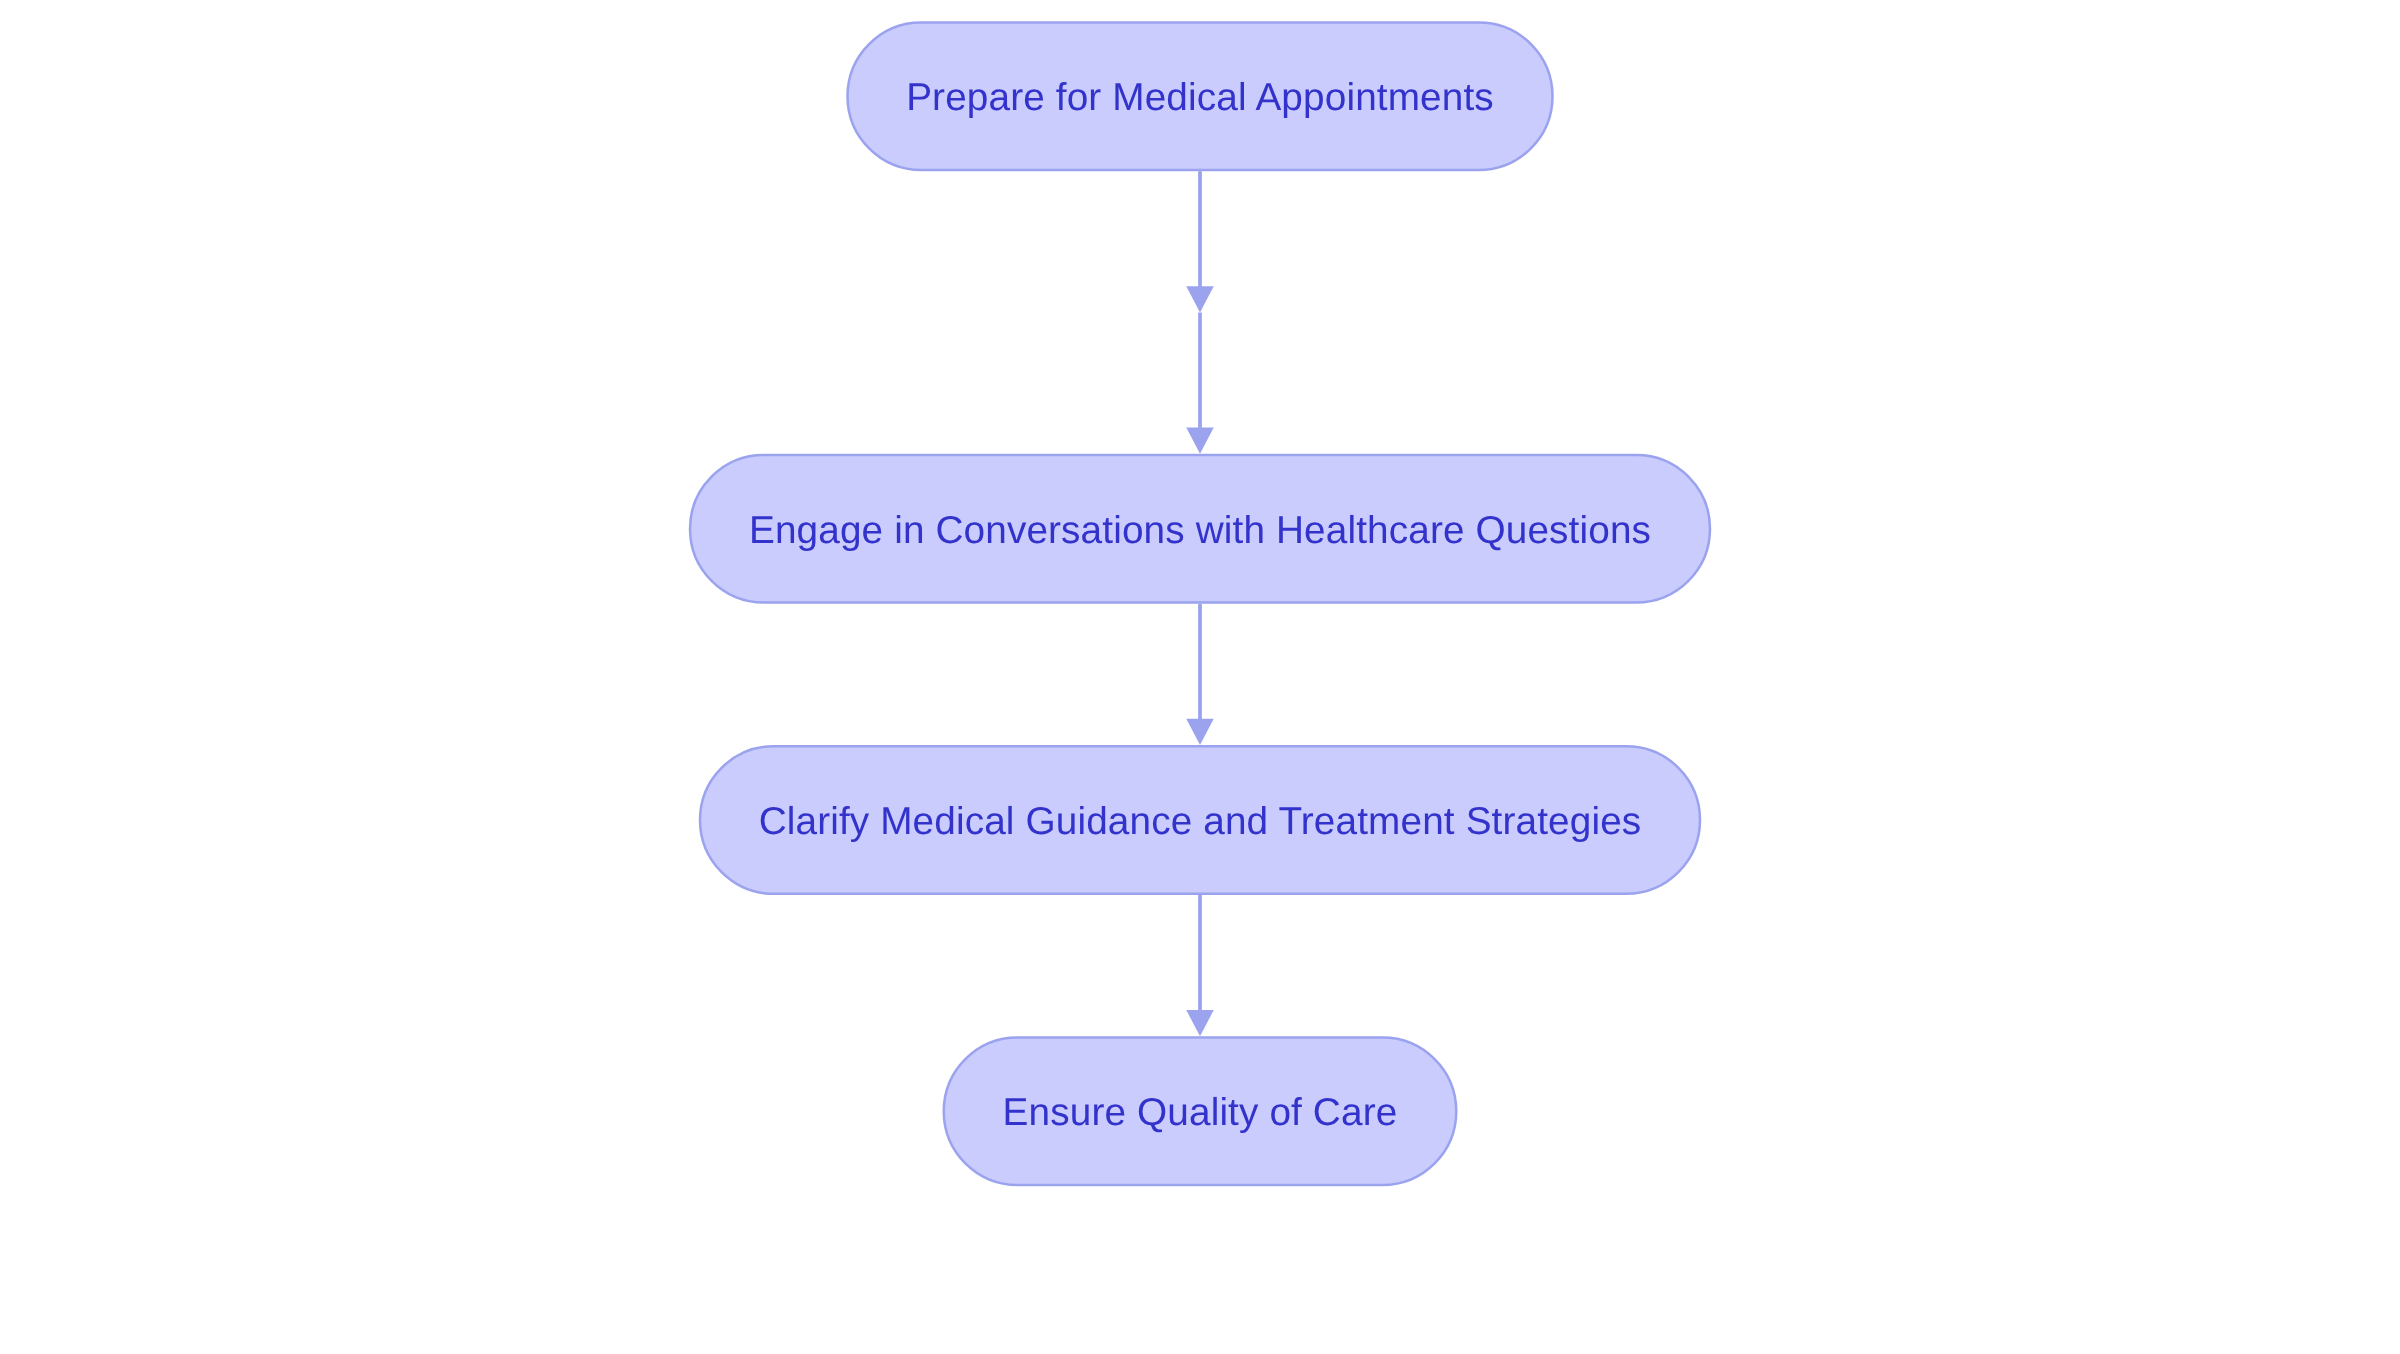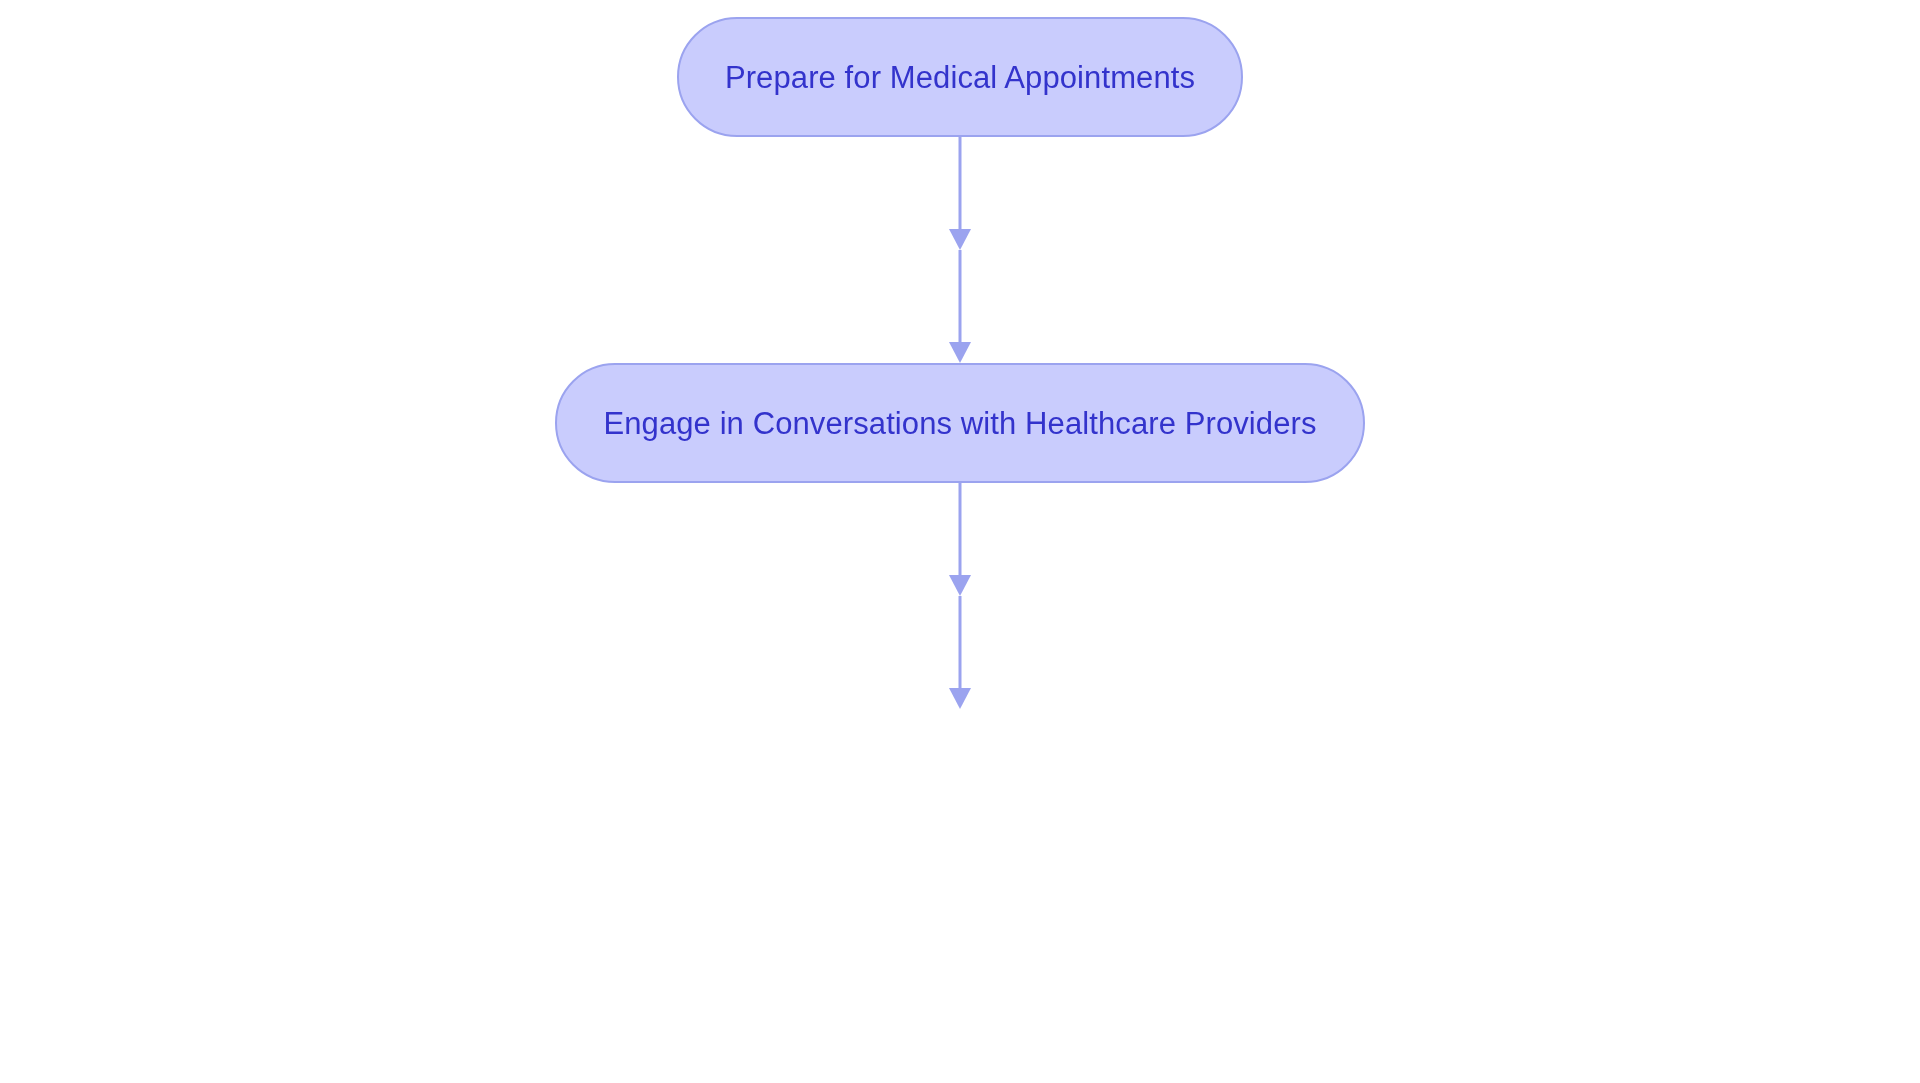"Engage in Conversations with Healthcare" span.node-label { text: Providers -> Questions }
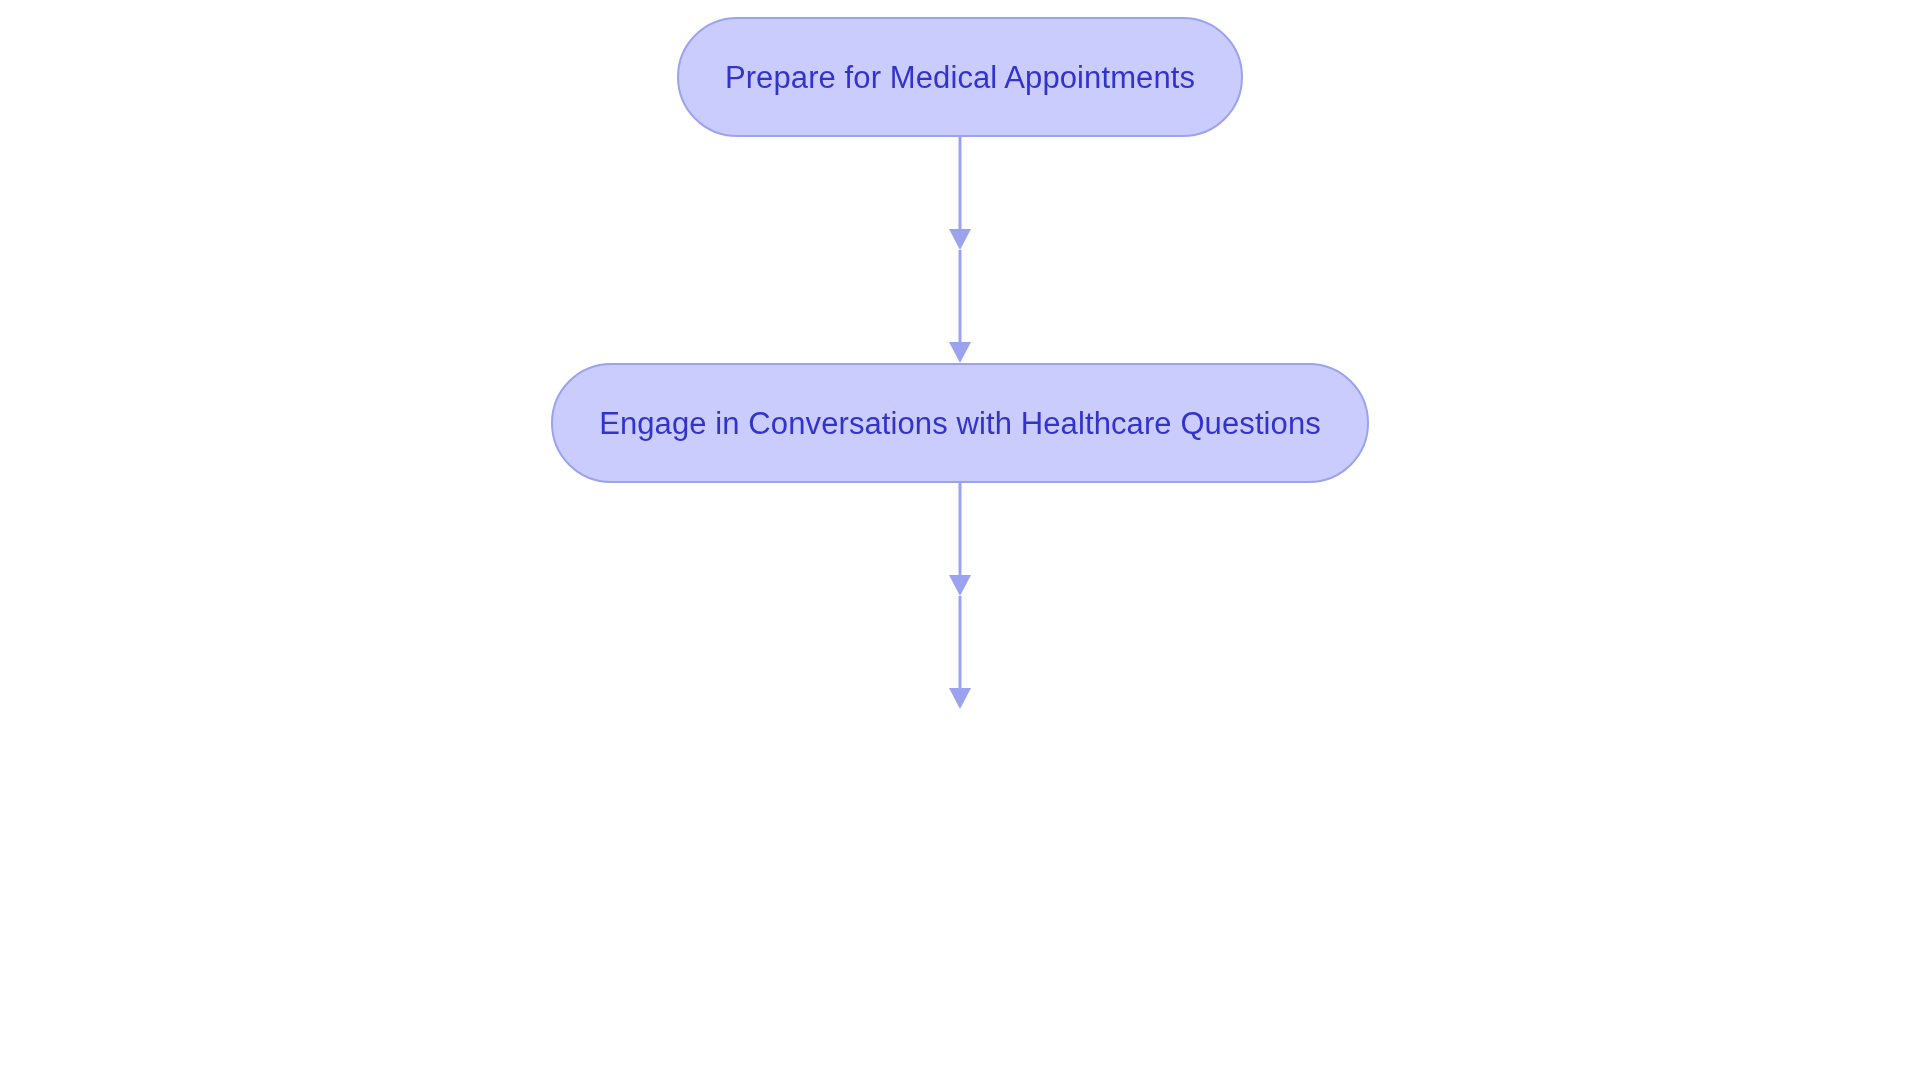"Clarify Medical Guidance and Treatment" div.node { html: none -> <div> <span>Clarify Medical Guidance and Treatment Strategies</span> </div> }
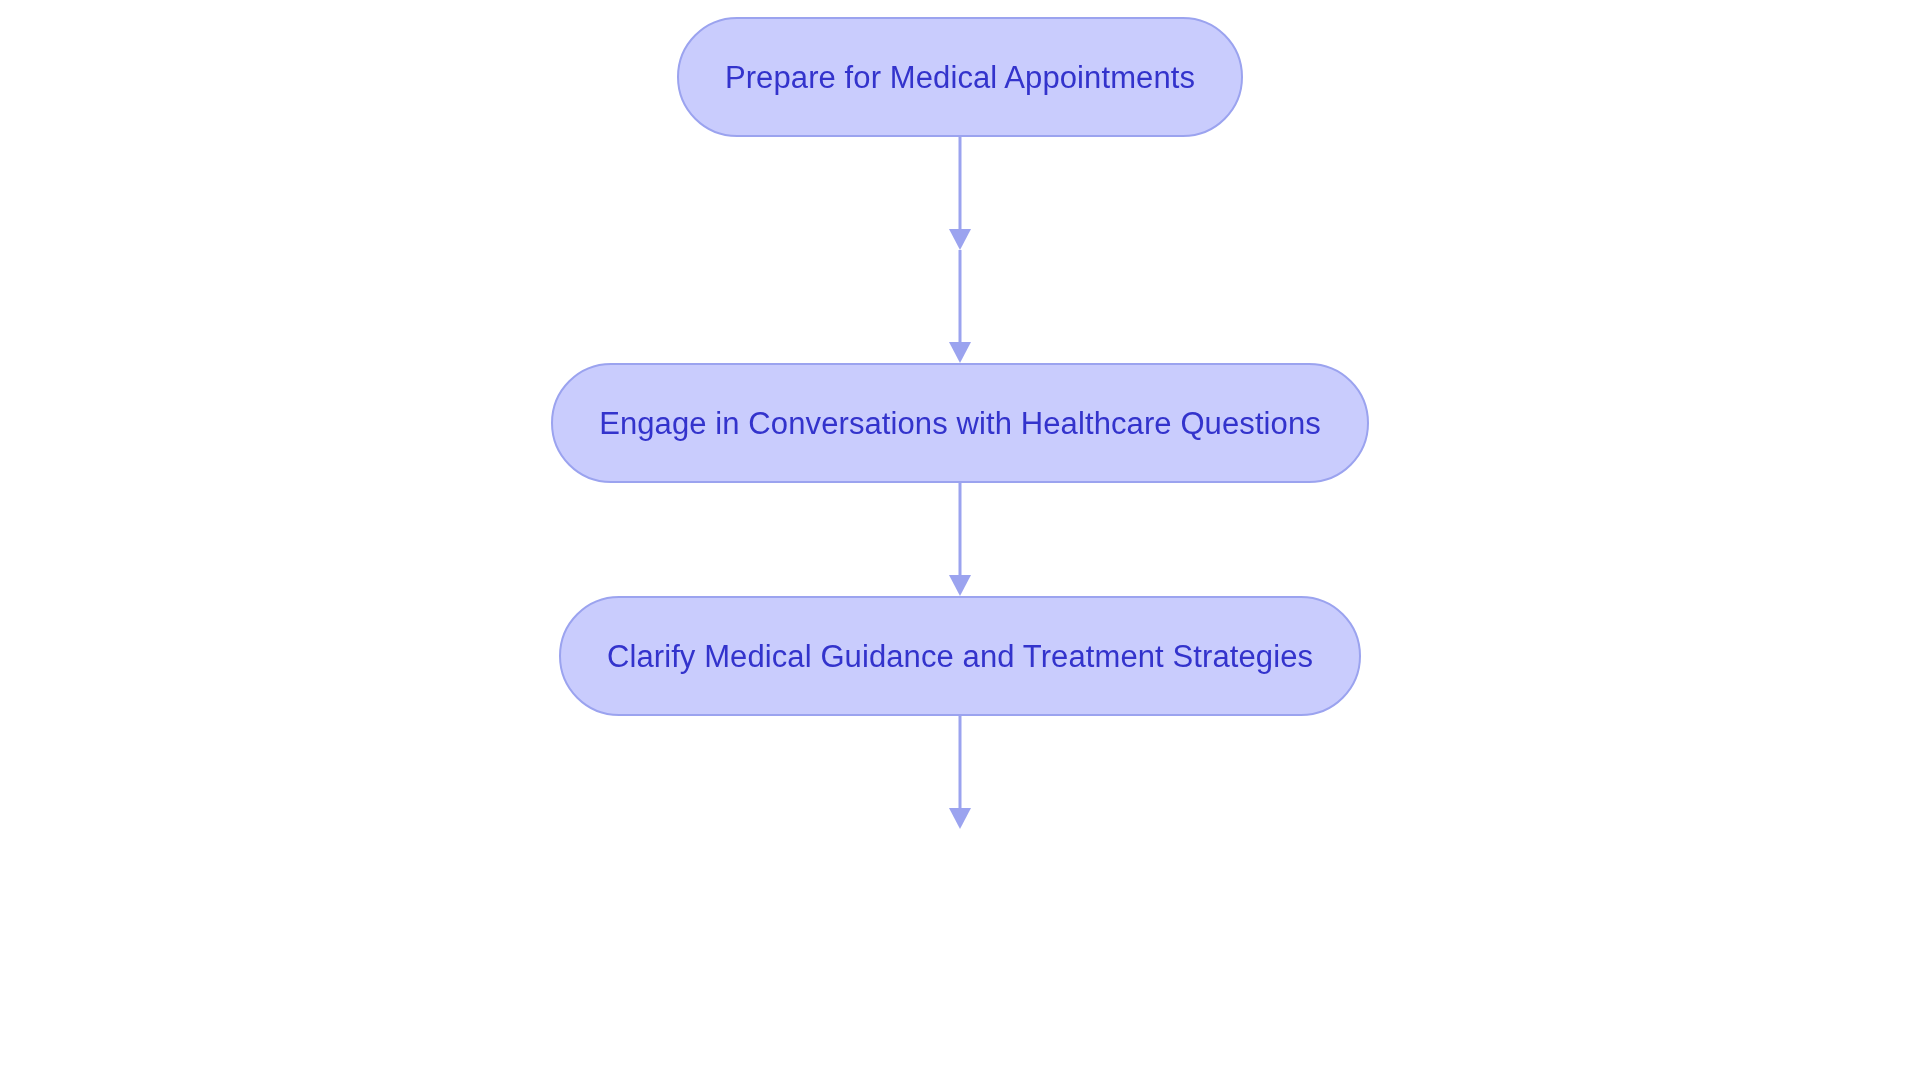"Ensure Quality of Care" div.node { html: none -> <div> <span>Ensure Quality of Care</span> </div> }
